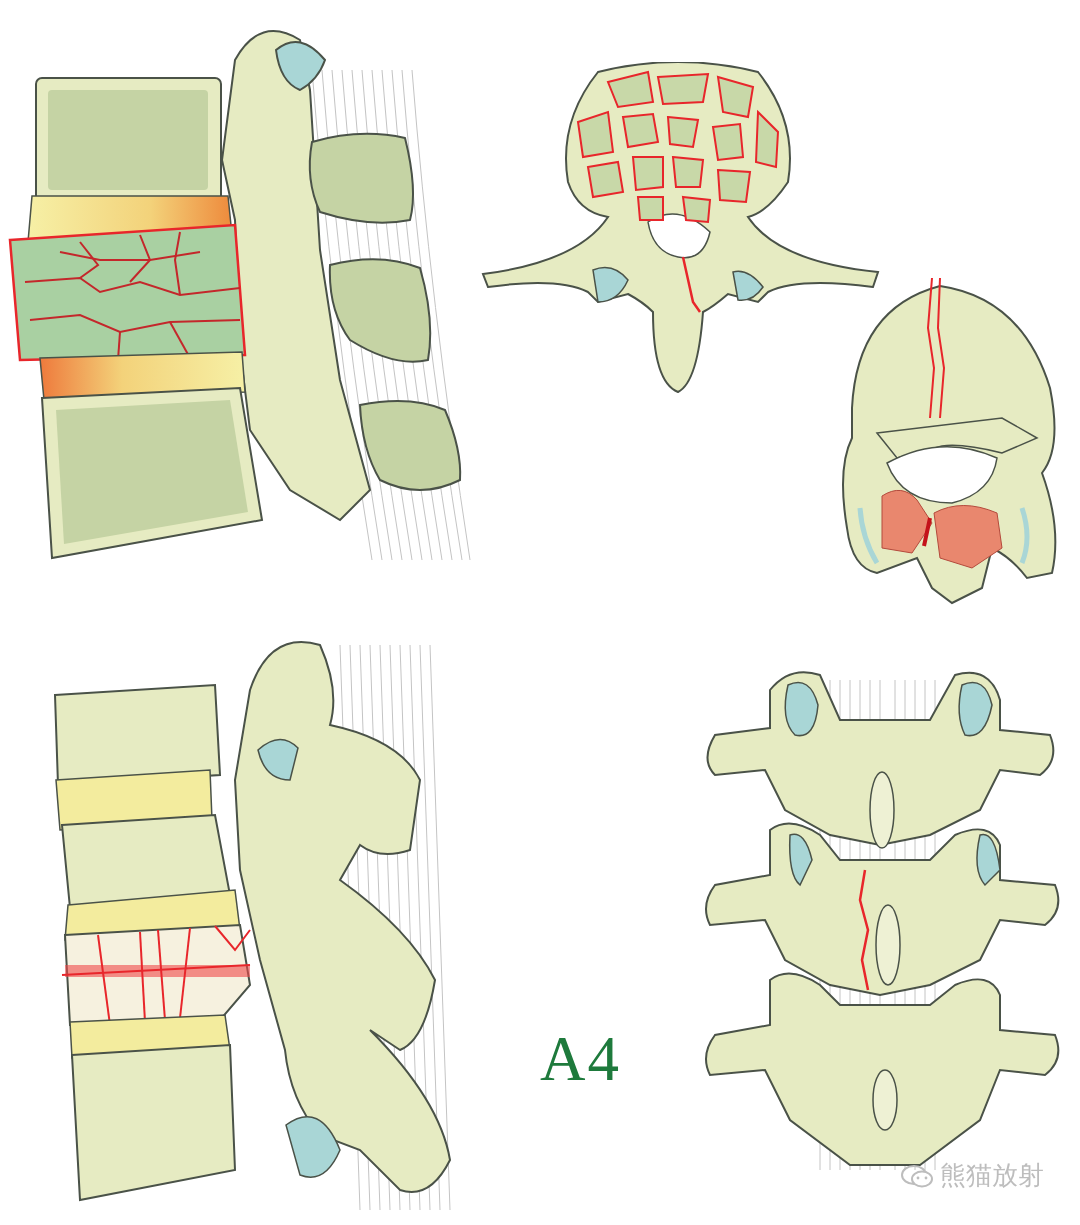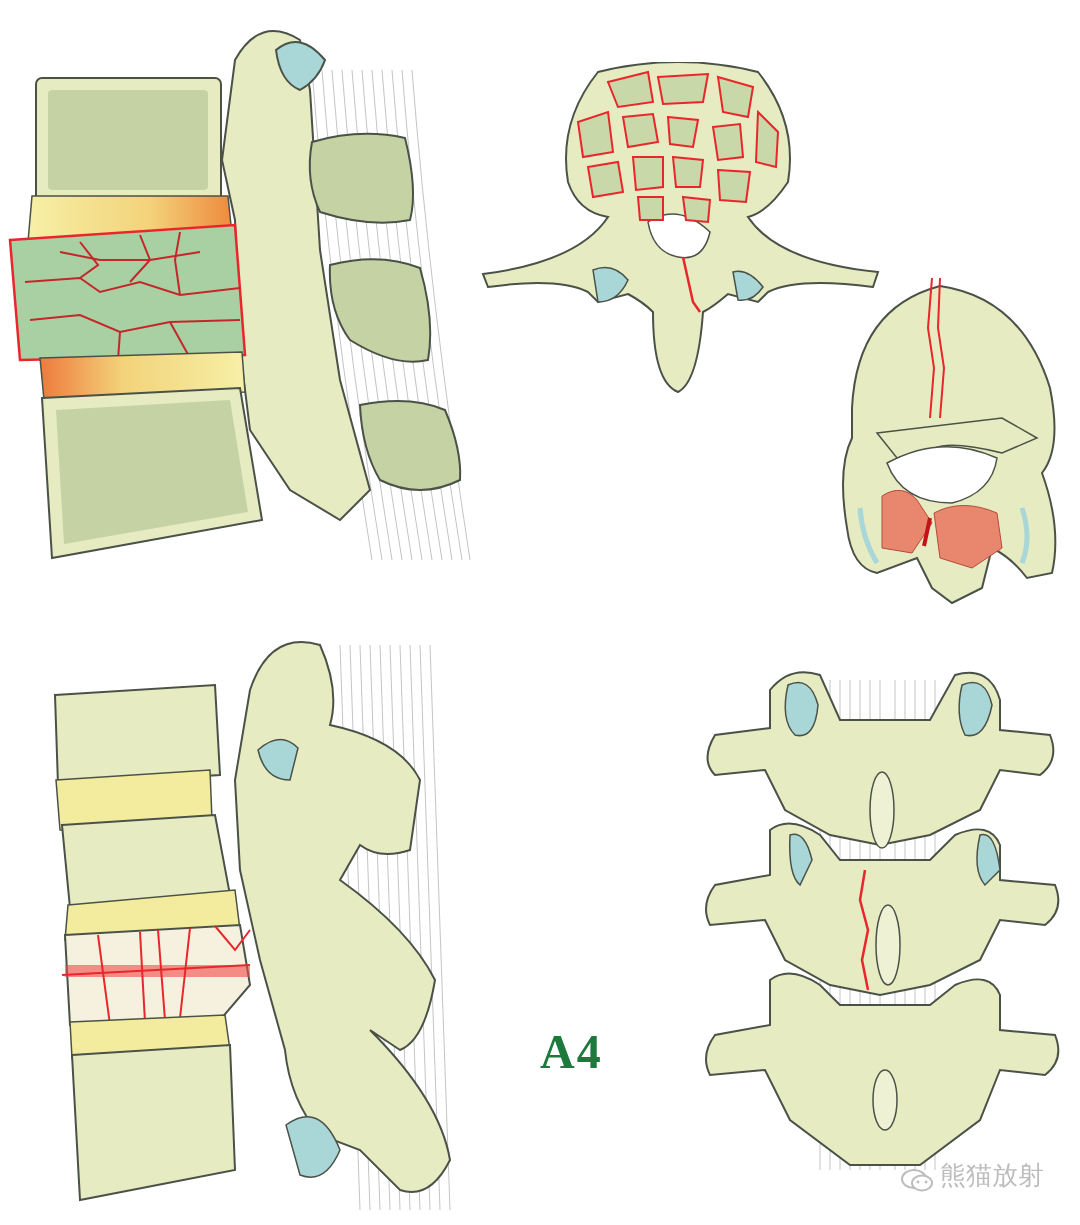"A4" .label-a4 { font-size: 48px -> 63px; font-weight: bold -> normal }
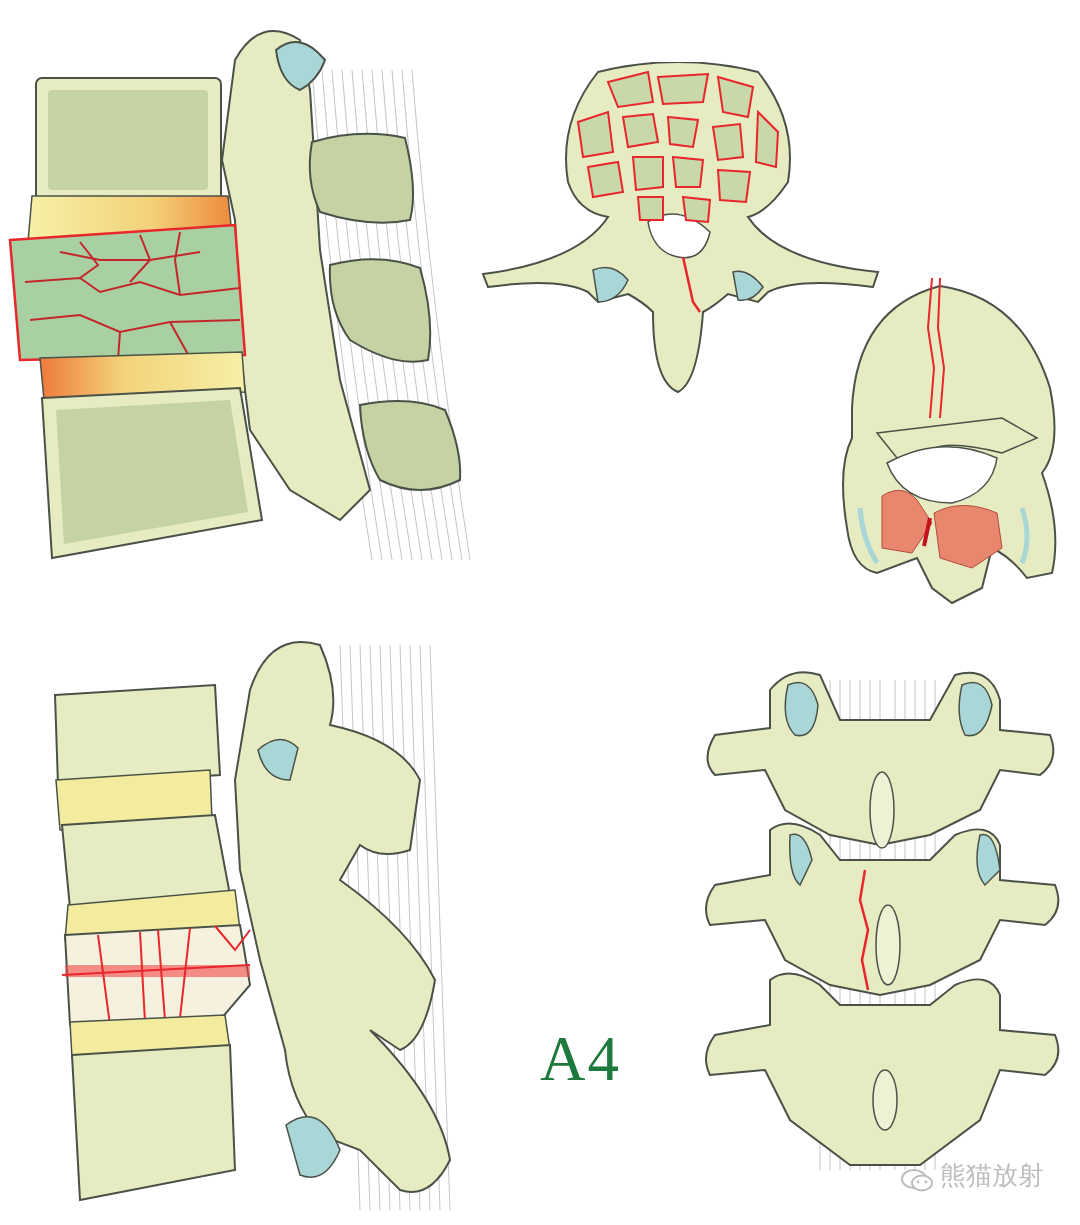"熊猫放射" .watermark { align-items: flex-end -> center }
